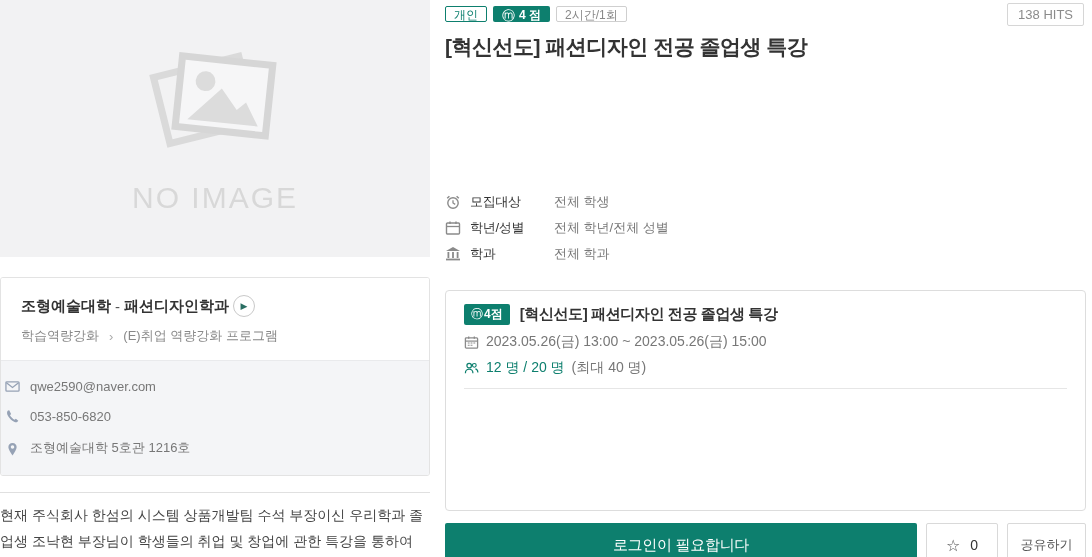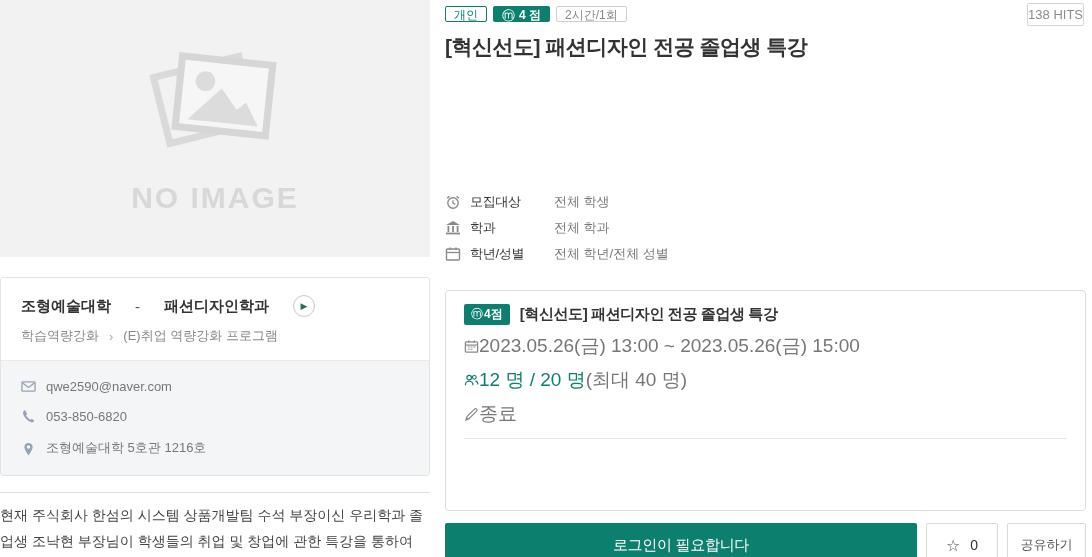"138 HITS" .hits-box { padding: 3px 0 -> 3px 10px }
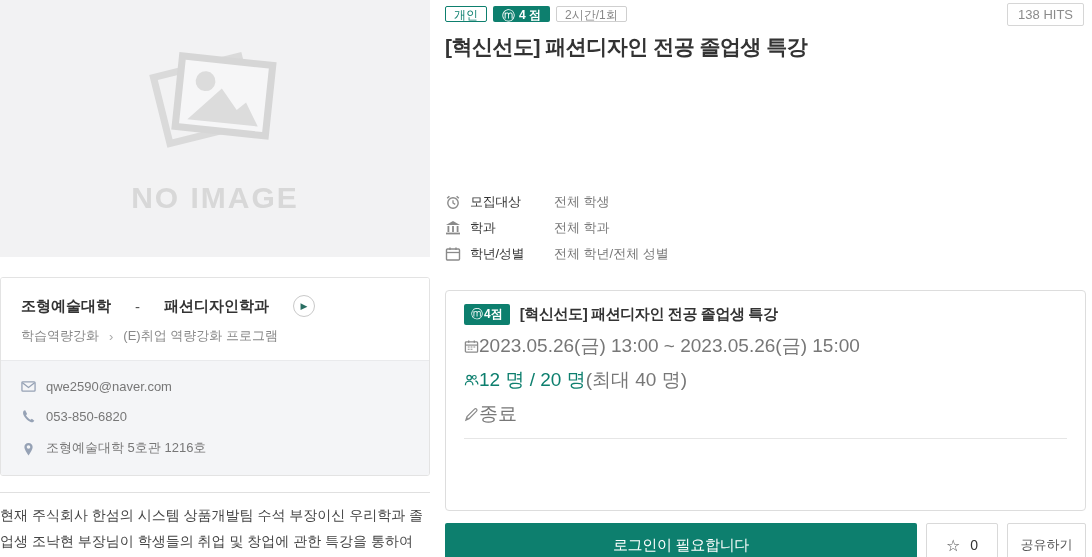"NO IMAGE" .img-ph .noimg-text { font-weight: bold -> normal }
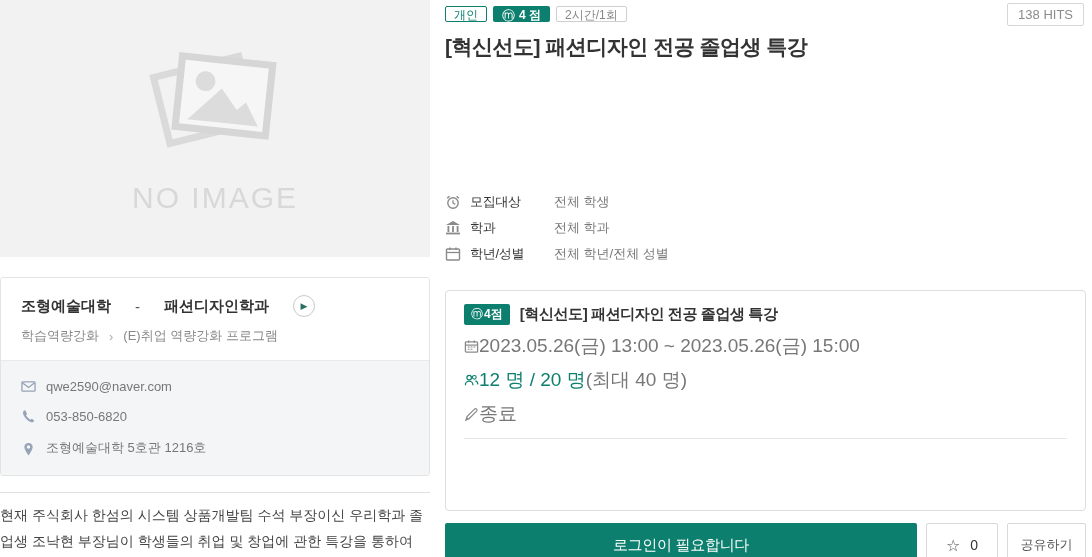"학과" div.info-row { order: before "학년/성별" -> after "학년/성별" }
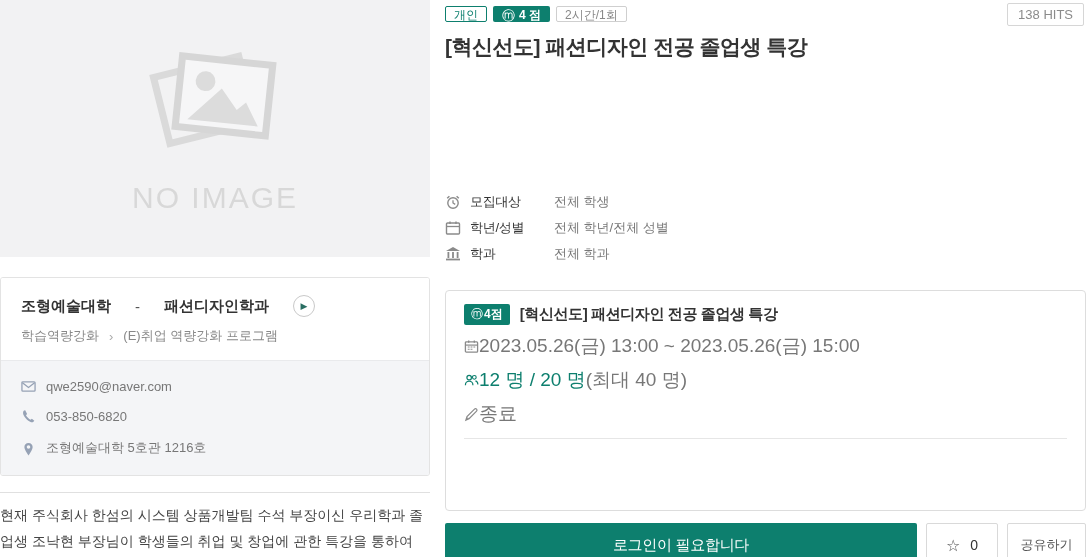"조형예술대학" .dept-row1 { gap: 24px -> 4px }
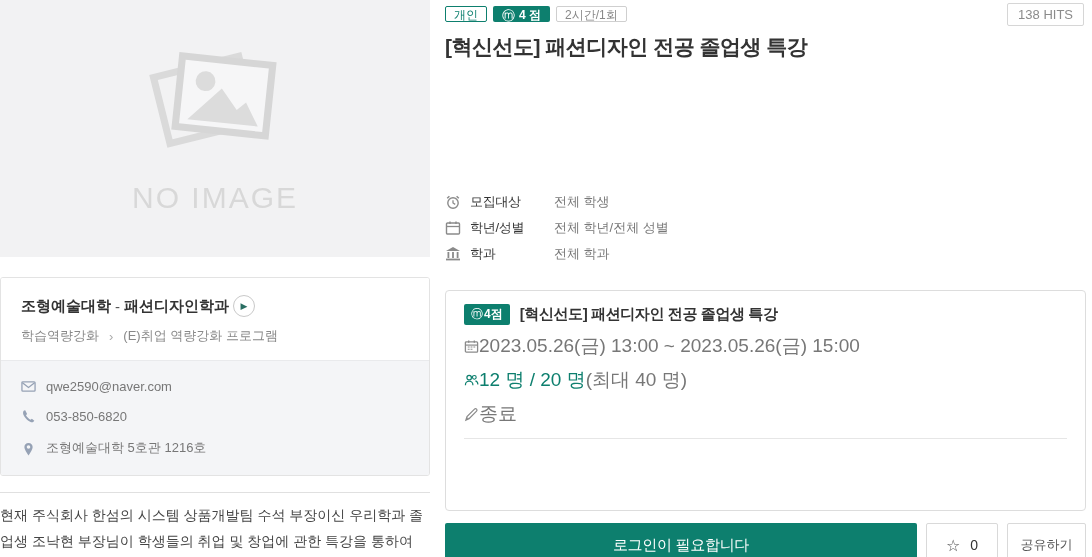"2023.05.26(금) 13:00 ~ 2023.05.26(금)" .sched-line { font-size: 19px -> 14px; gap: none -> 7px }
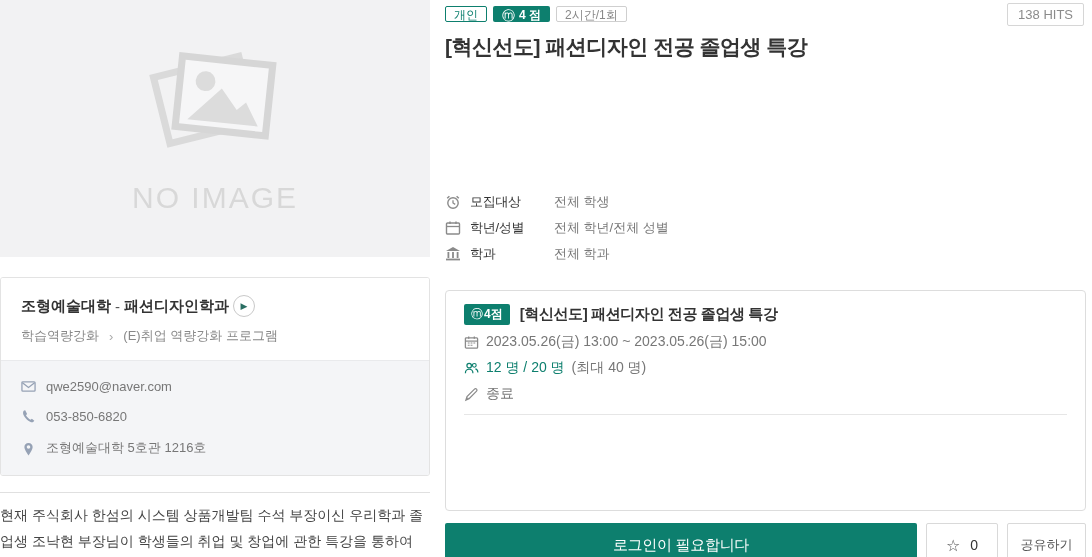"qwe2590@naver.com" .dept-contacts { padding: 18px 20px -> 18px 4px }
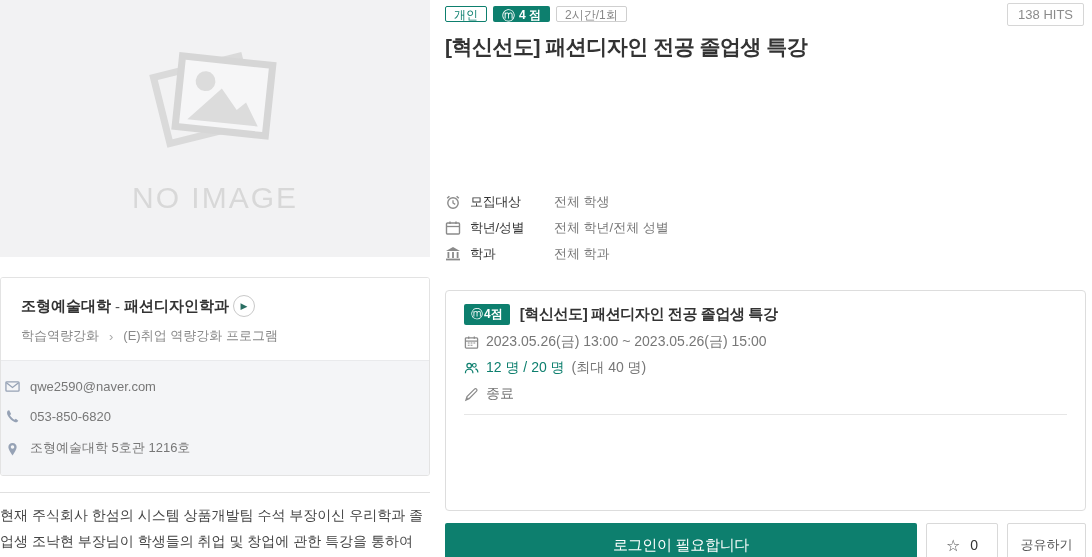"종료" div.sched-line { html: <div> <span> <svg> <path></path> <circle></circle> </svg> </span> <span>종료</span> </div> -> none }
